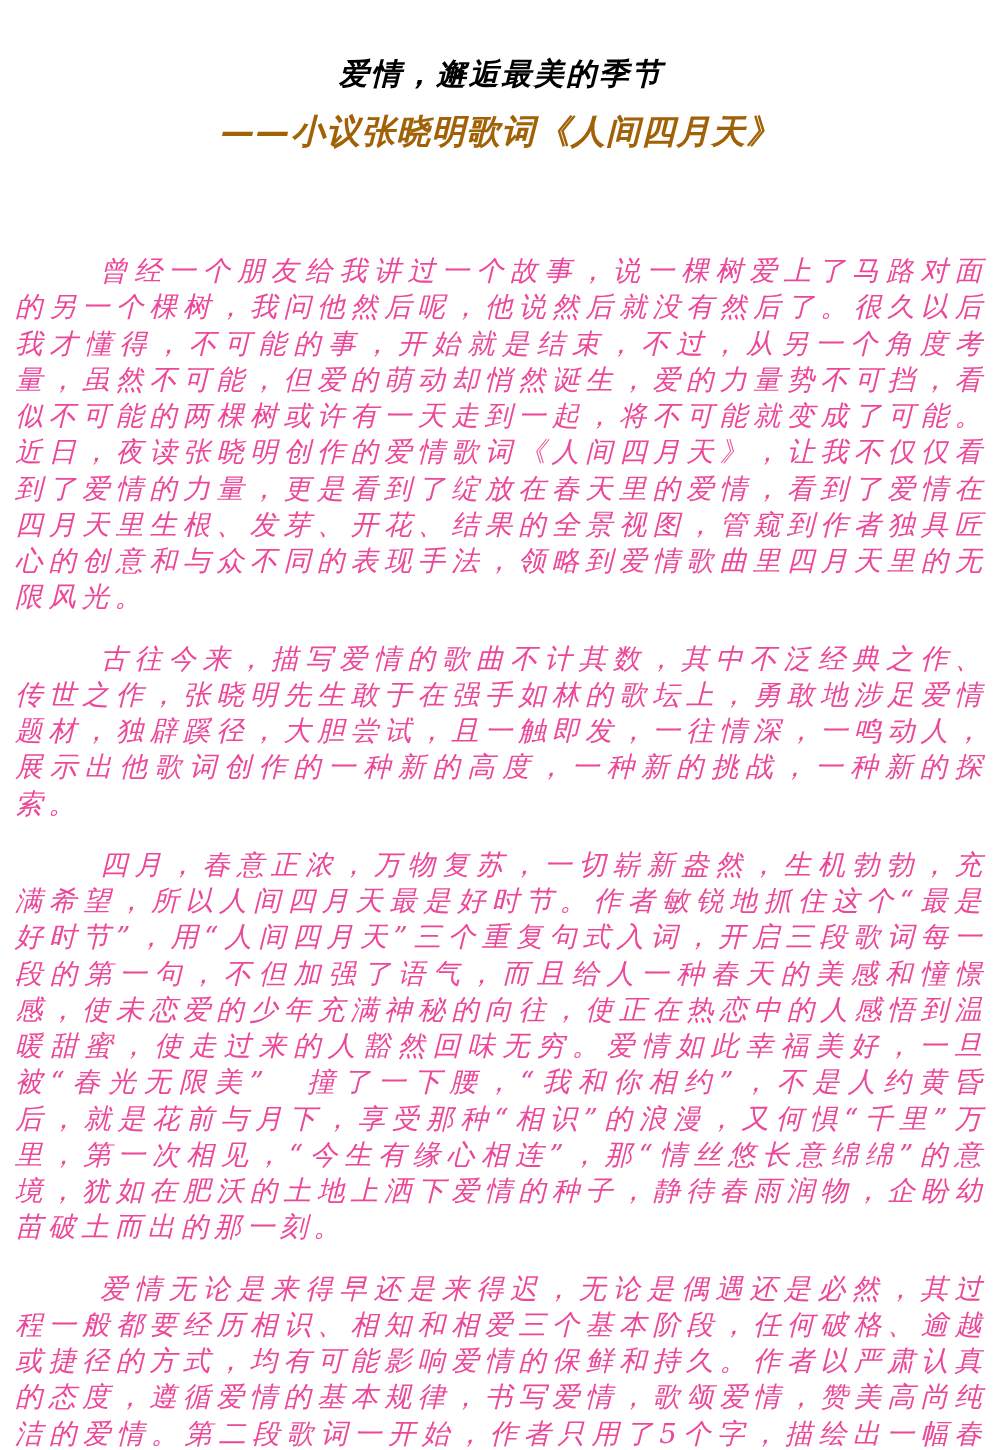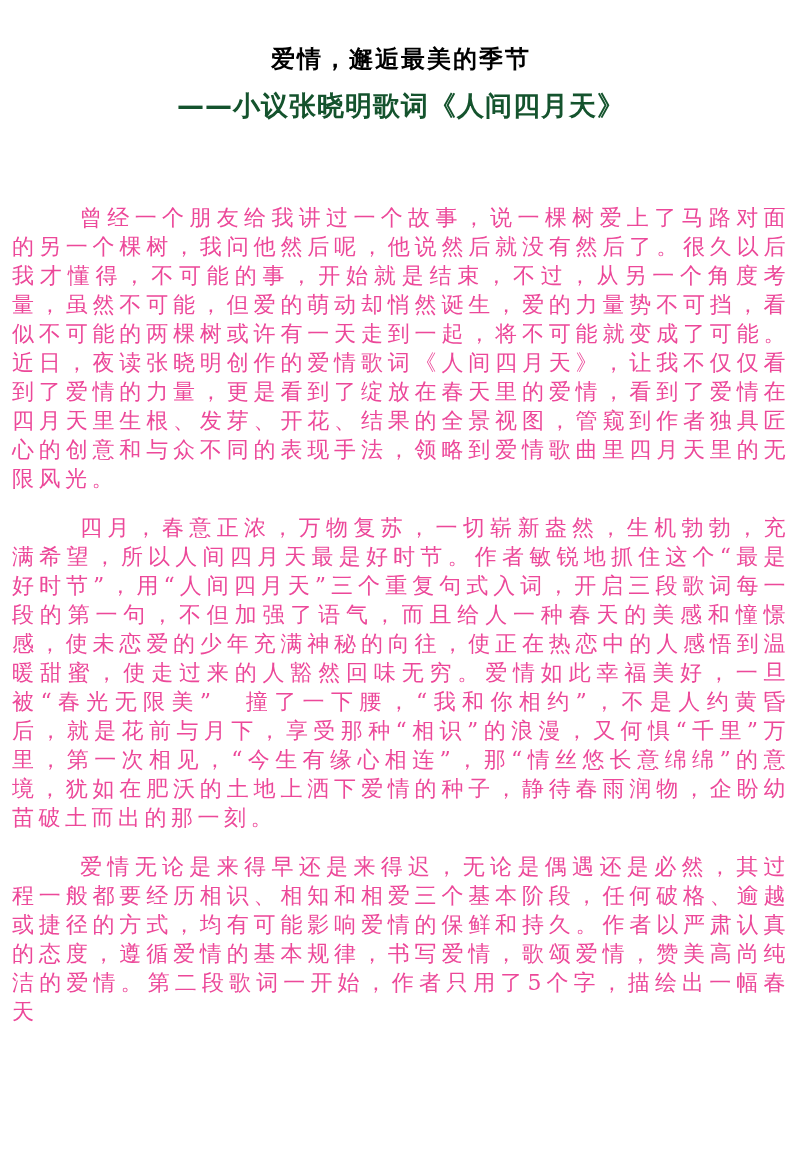"爱情，邂逅最美的季节" .page { font-style: none -> italic }
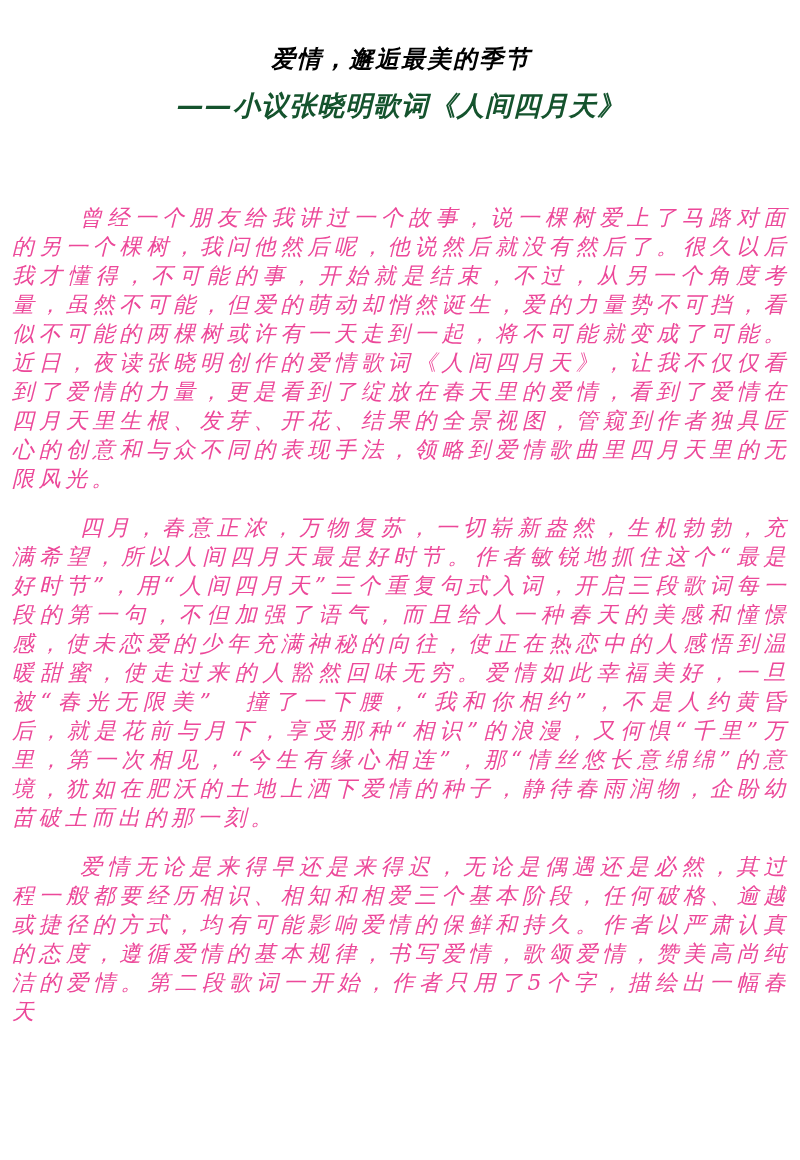"——小议张晓明歌词《人间四月天》" .doc-subtitle { color: #14532d -> #a16207 }
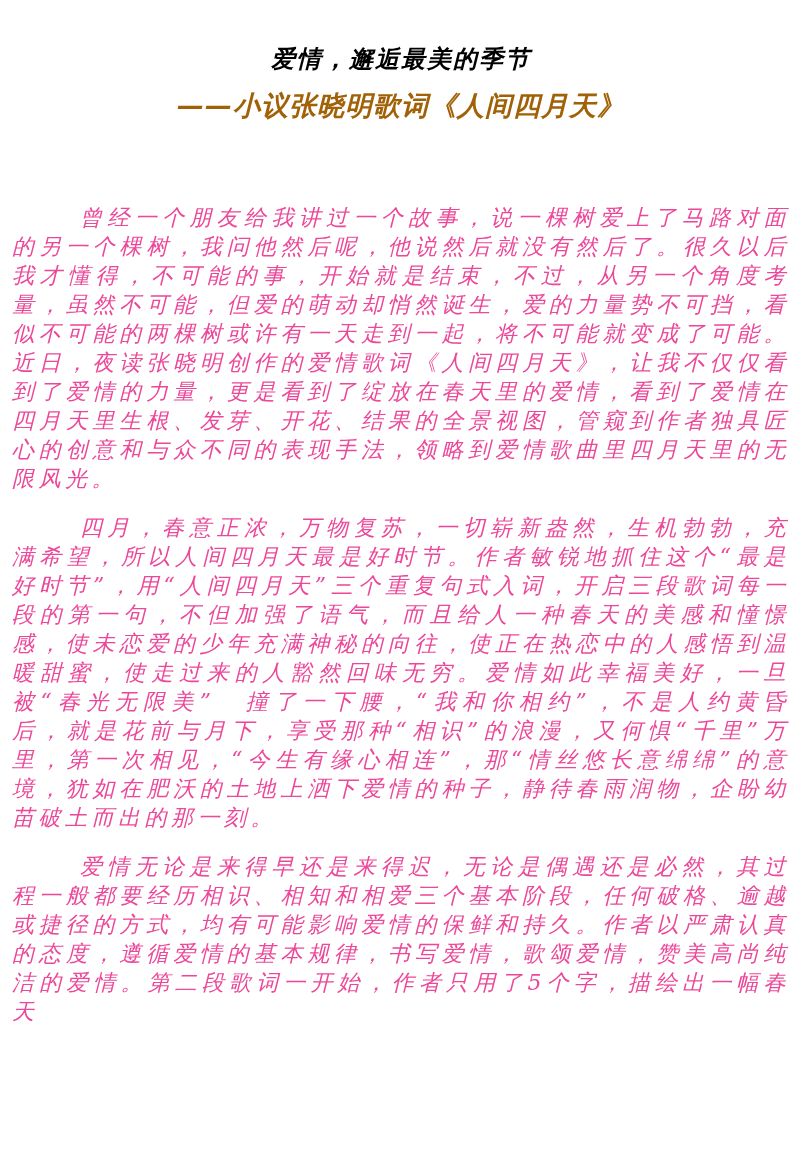"古往今来，描写爱情的歌曲不计其数，其中不泛经典之作、传世之作，张晓明先生敢于在强" p { html: none -> <p>古往今来，描写爱情的歌曲不计其数，其中不泛经典之作、传世之作，张晓明先生敢于在强手如林的歌坛上，勇敢地涉足爱情题材，独辟蹊径，大胆尝试，且一触即发，一往情深，一鸣动人，展示出他歌词创作的一种新的高度，一种新的挑战，一种新的探索。</p> }
